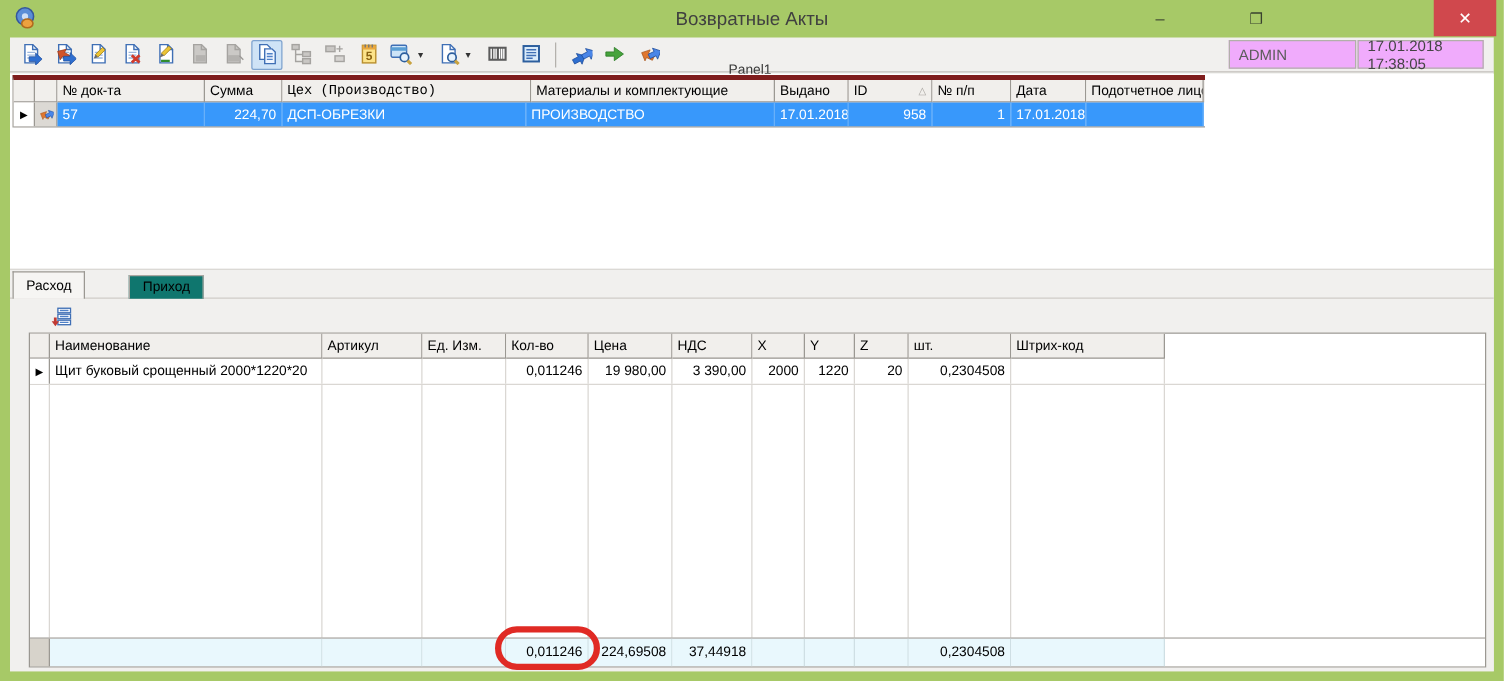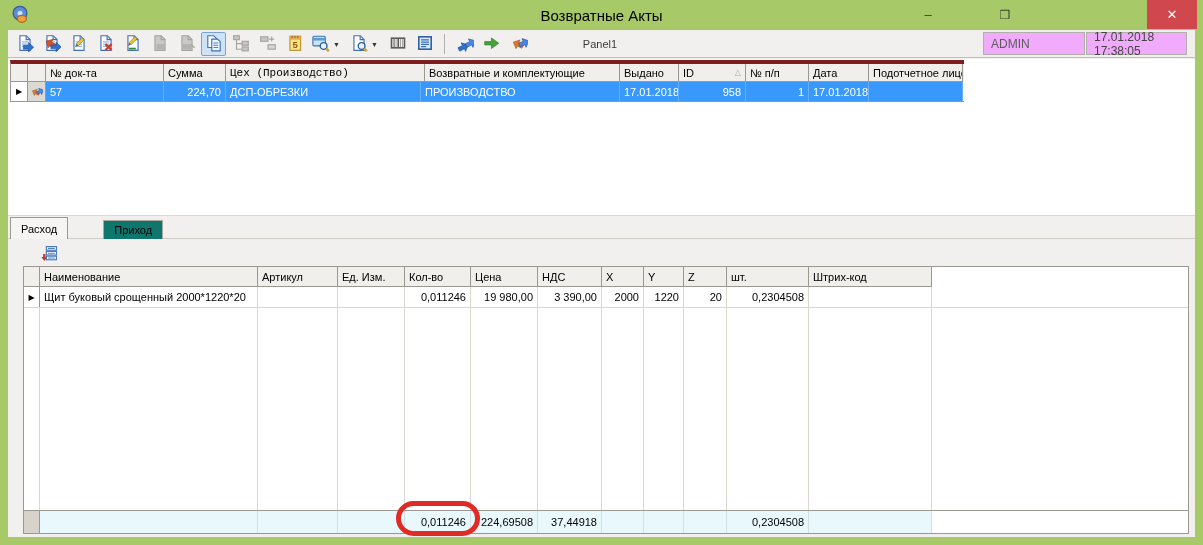"Возвратные Акты" #title-text { color: #000000 -> #404040 }
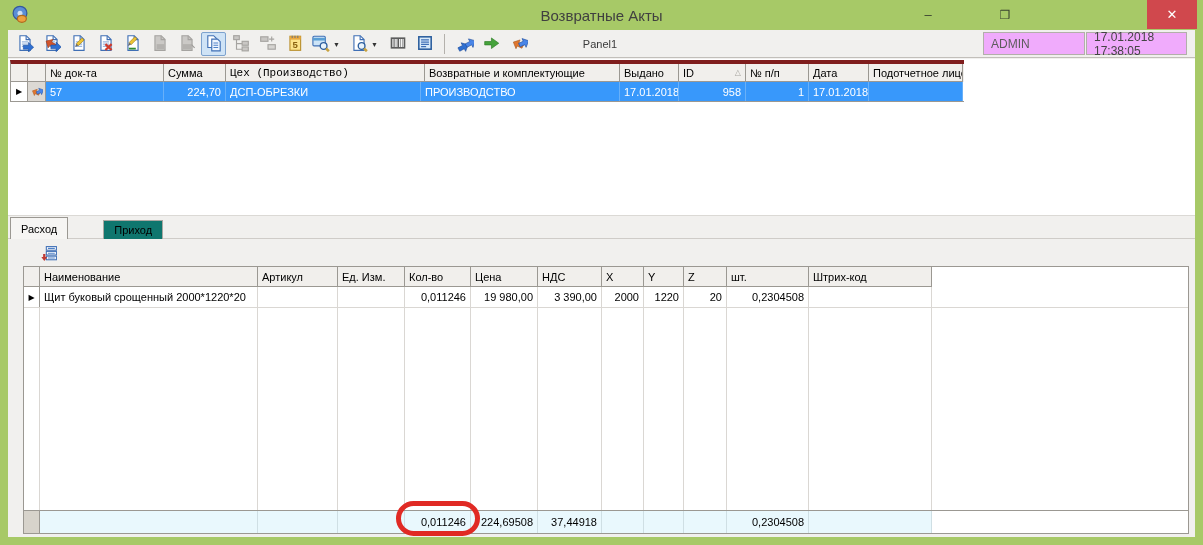"Panel1" #panel-label { top: 0 -> 12px }
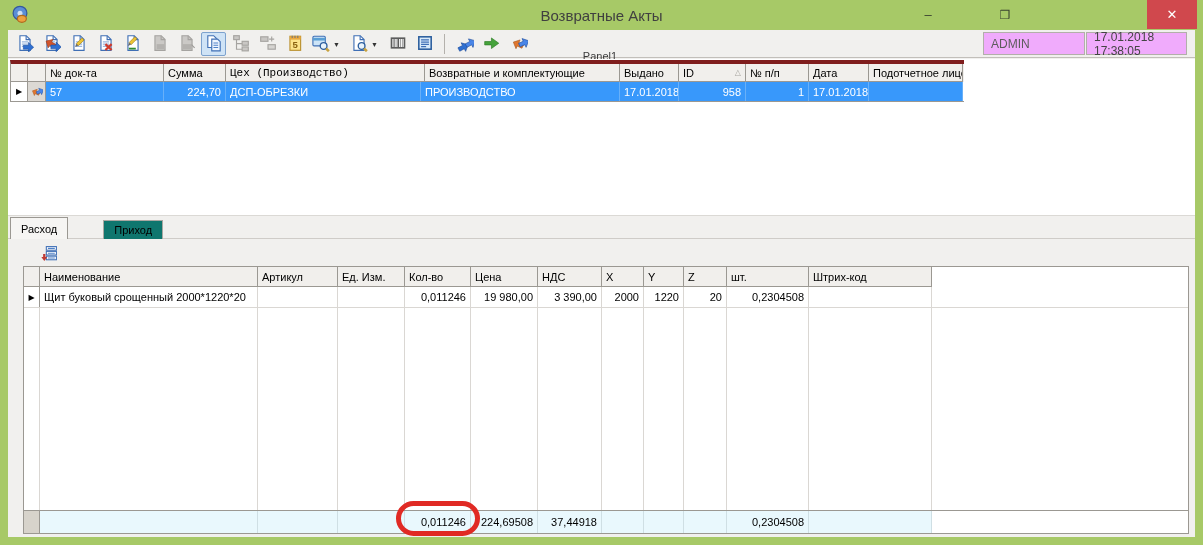"Возвратные и комплектующие" span { text: Возвратные -> Материалы }
